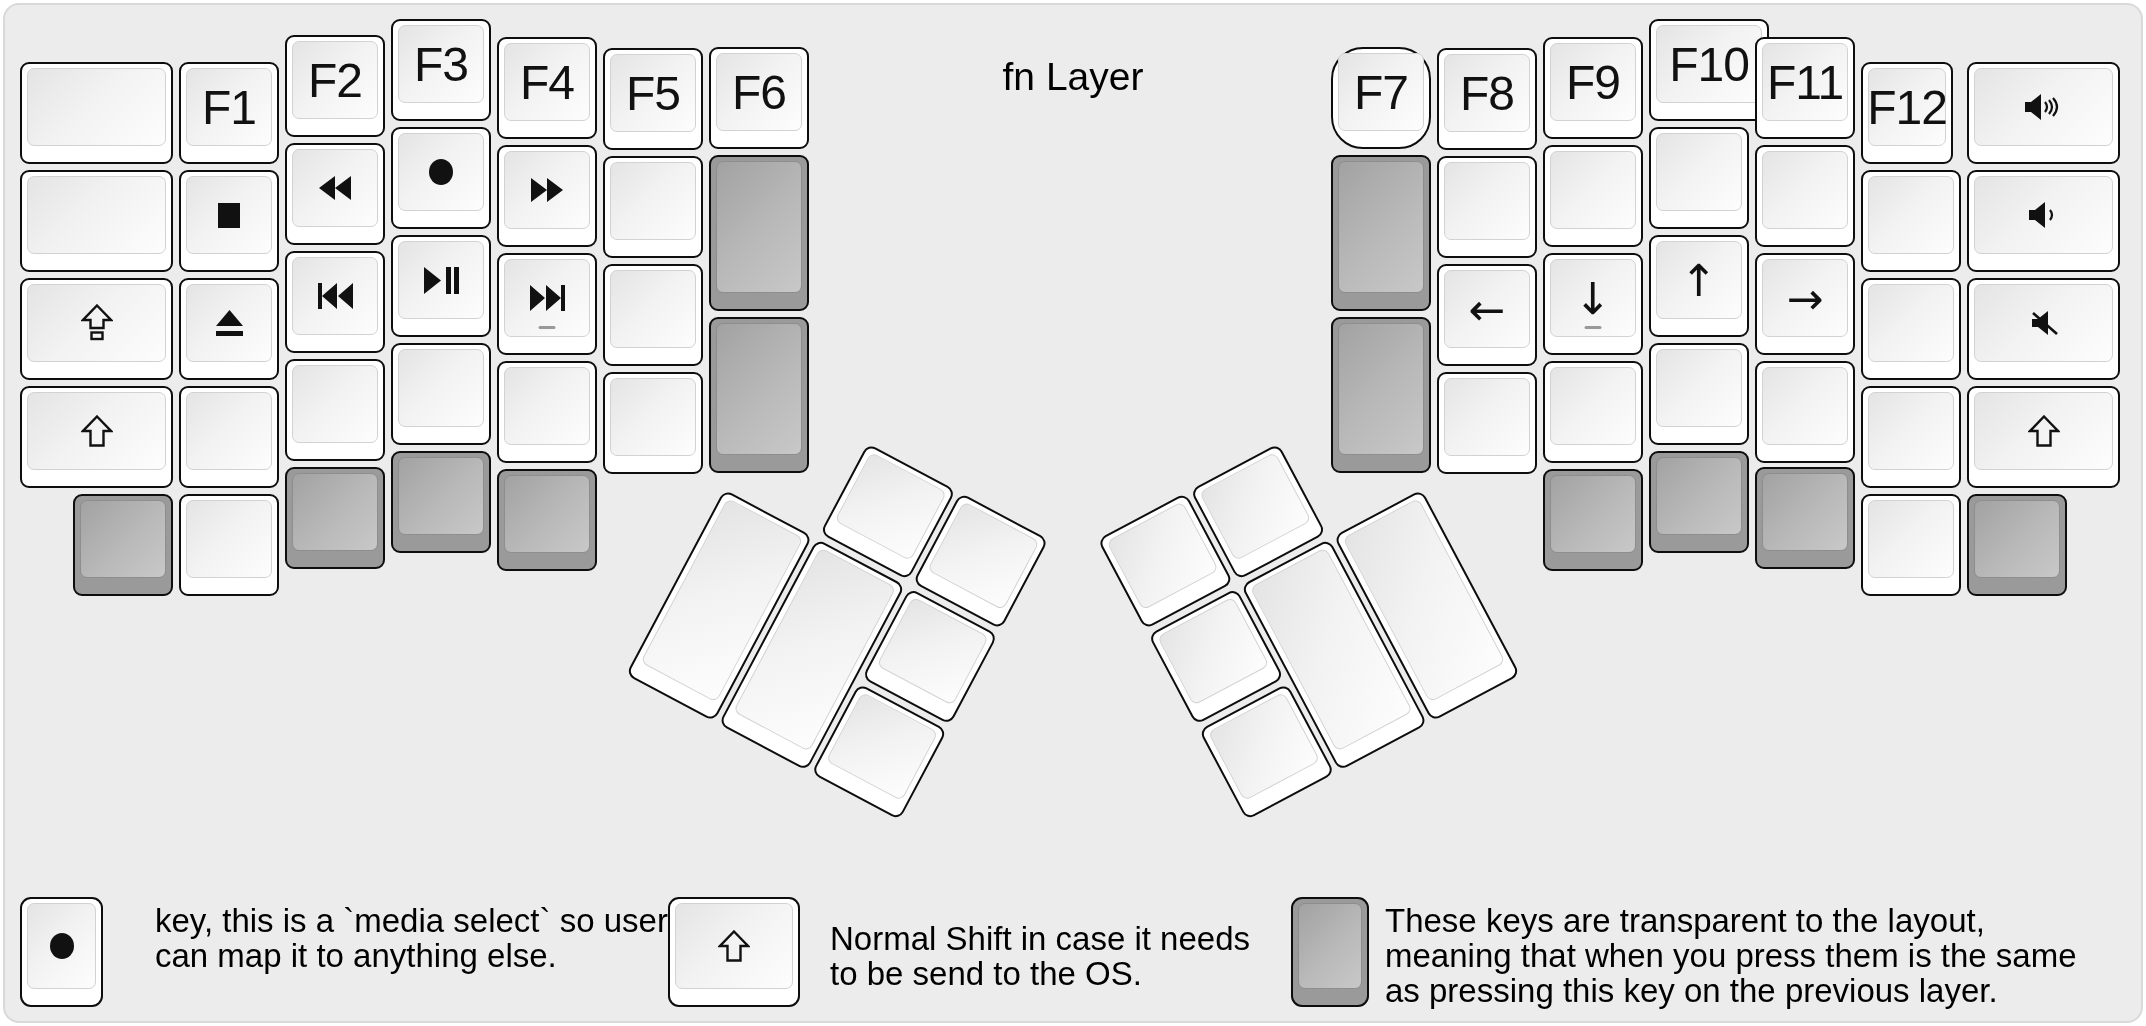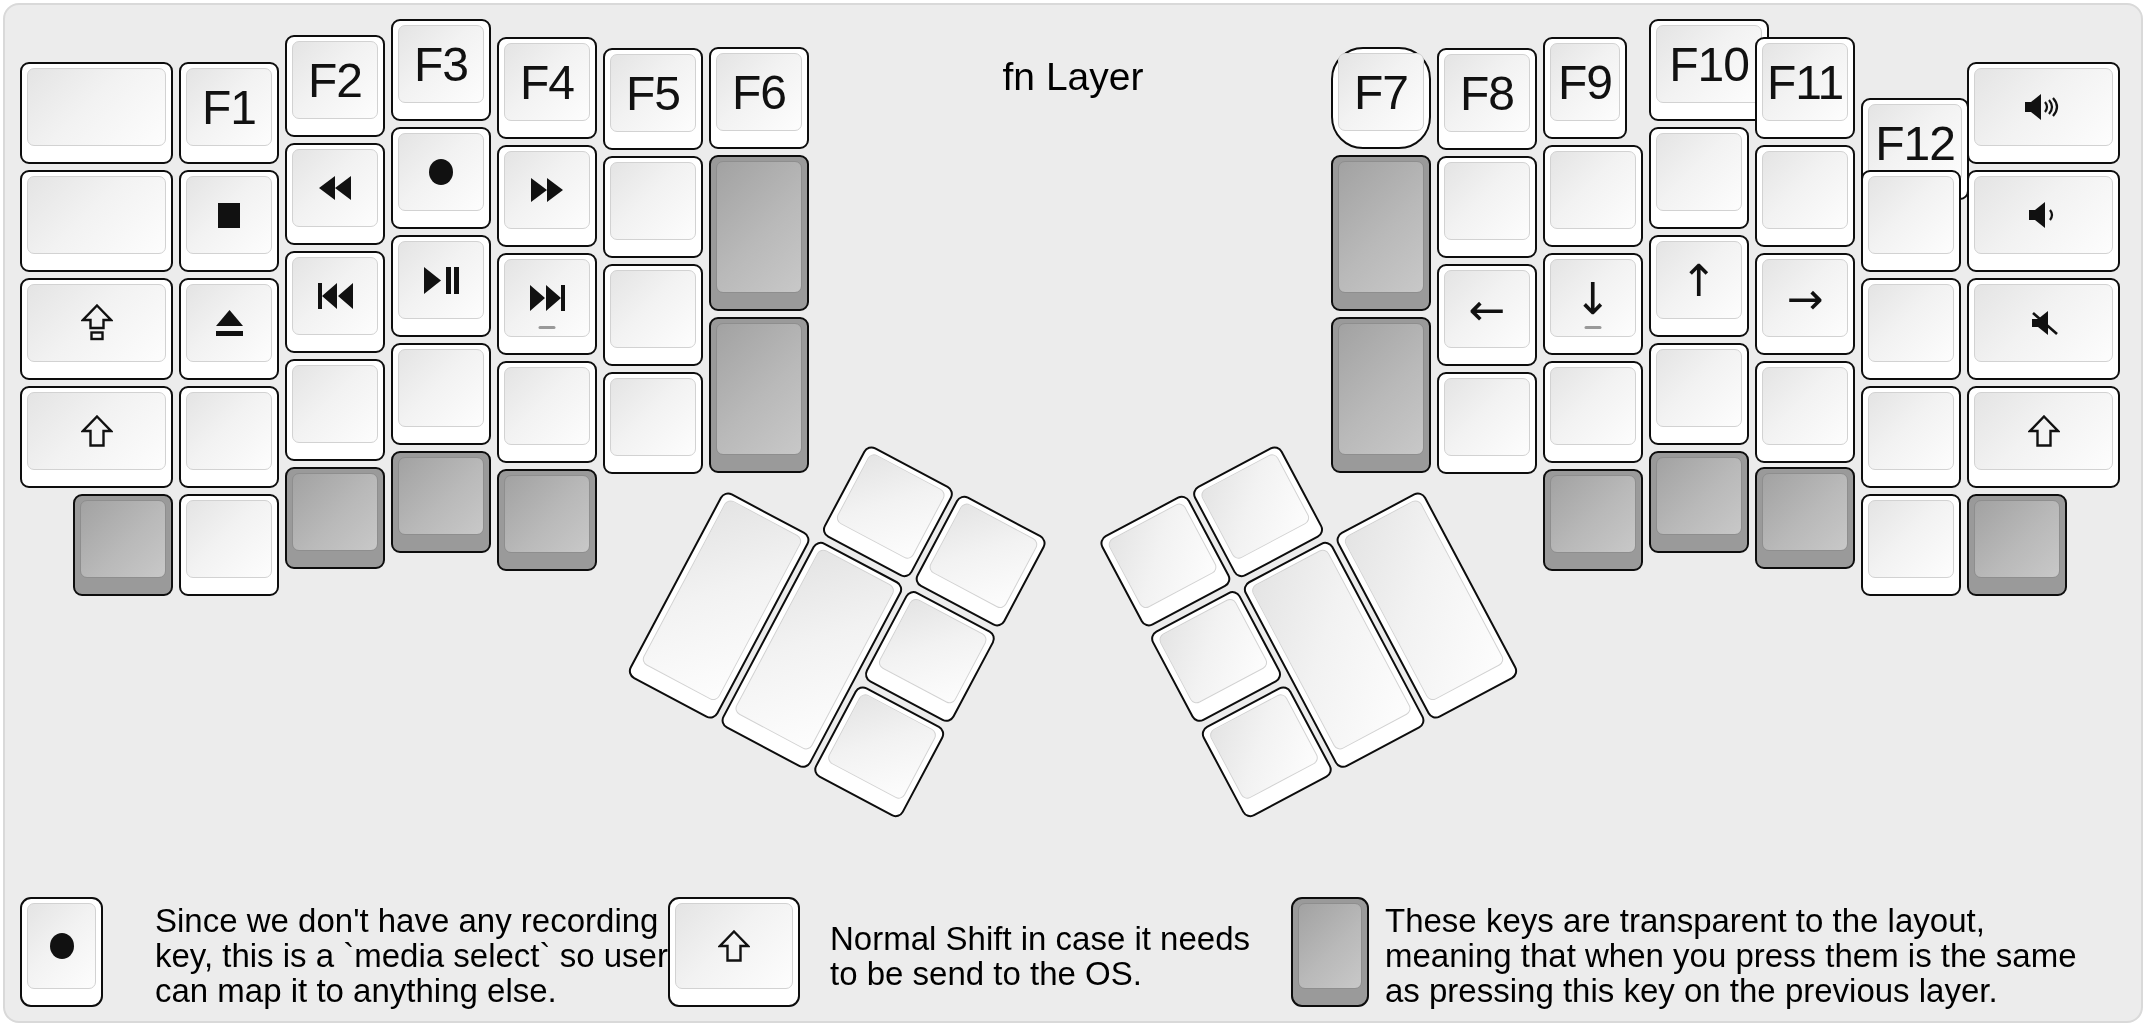"F9" div.key { width: 84px -> 100px }
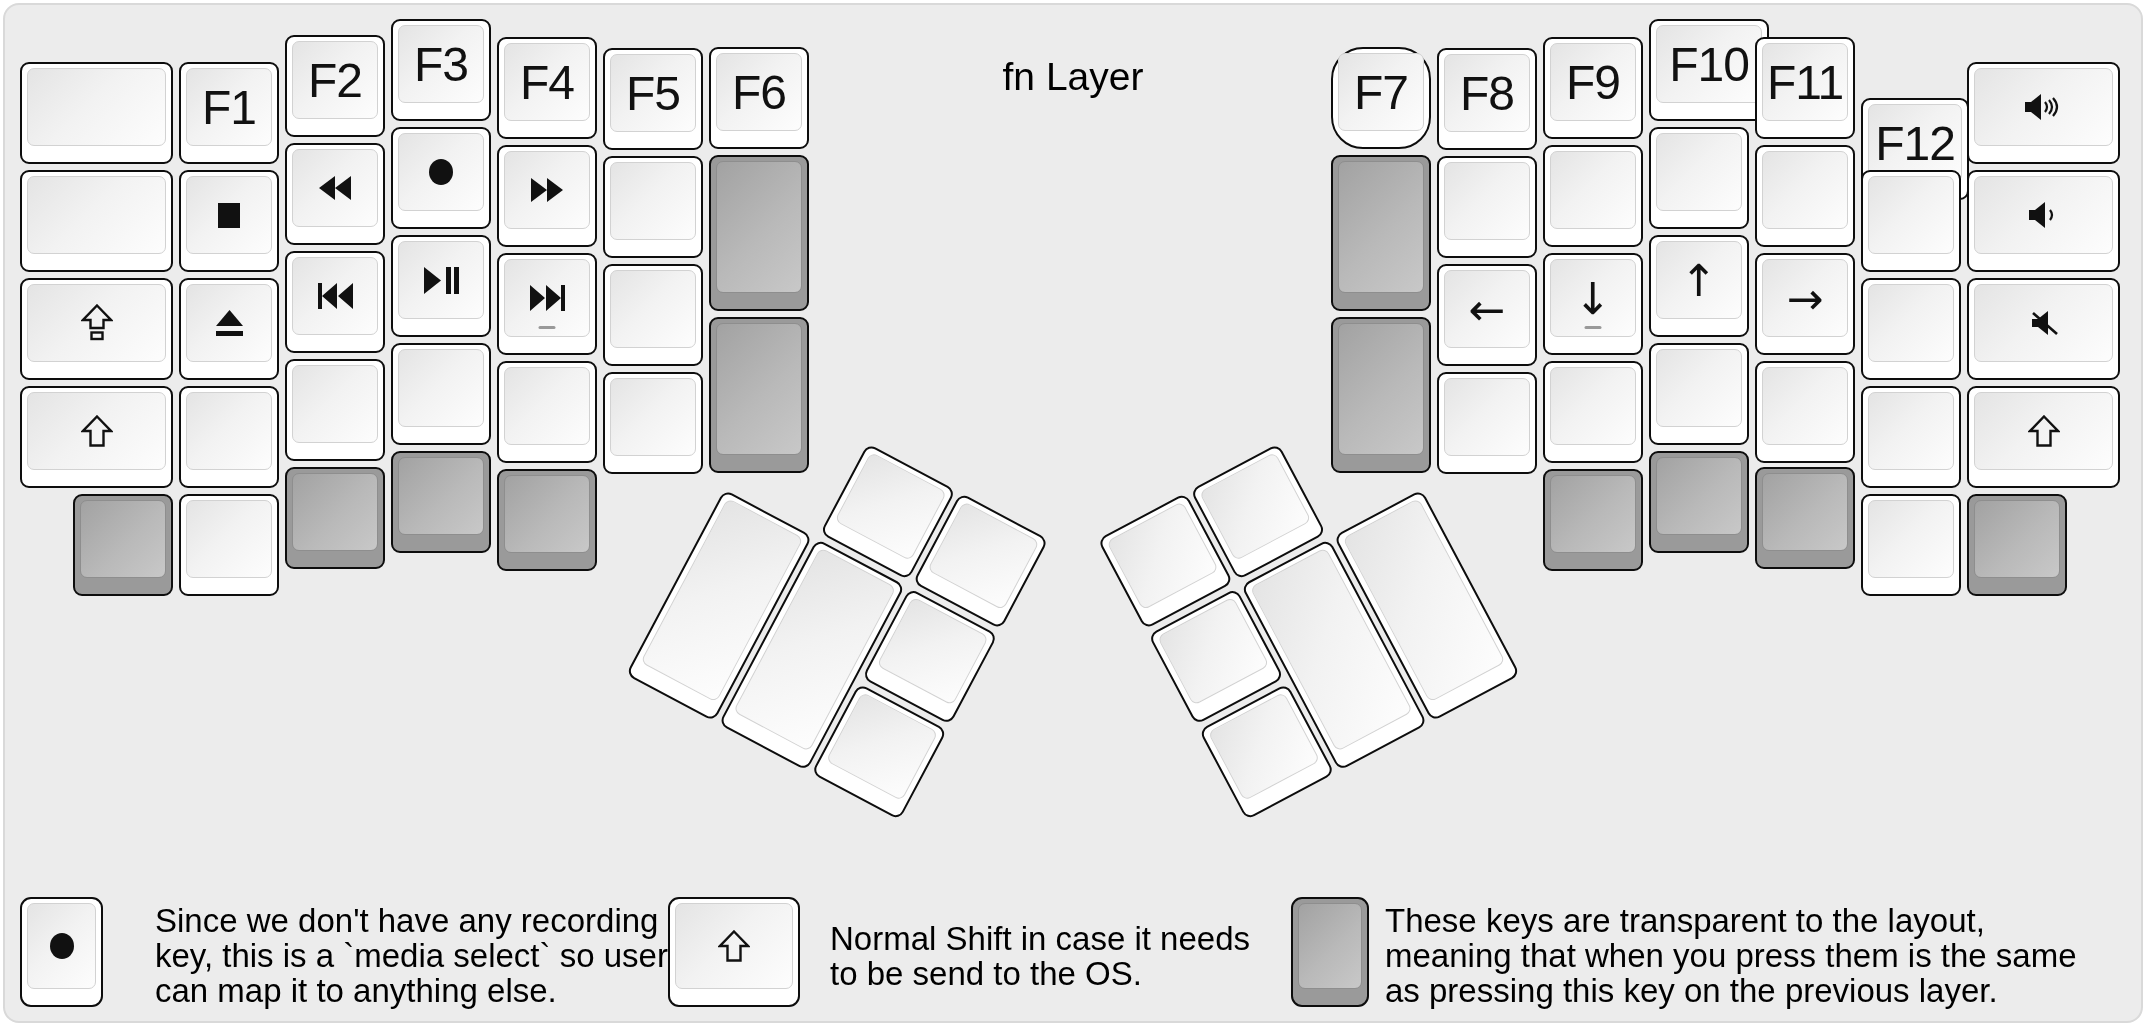"F12" div.key { margin-top: 36px -> none; width: 108px -> 92px }
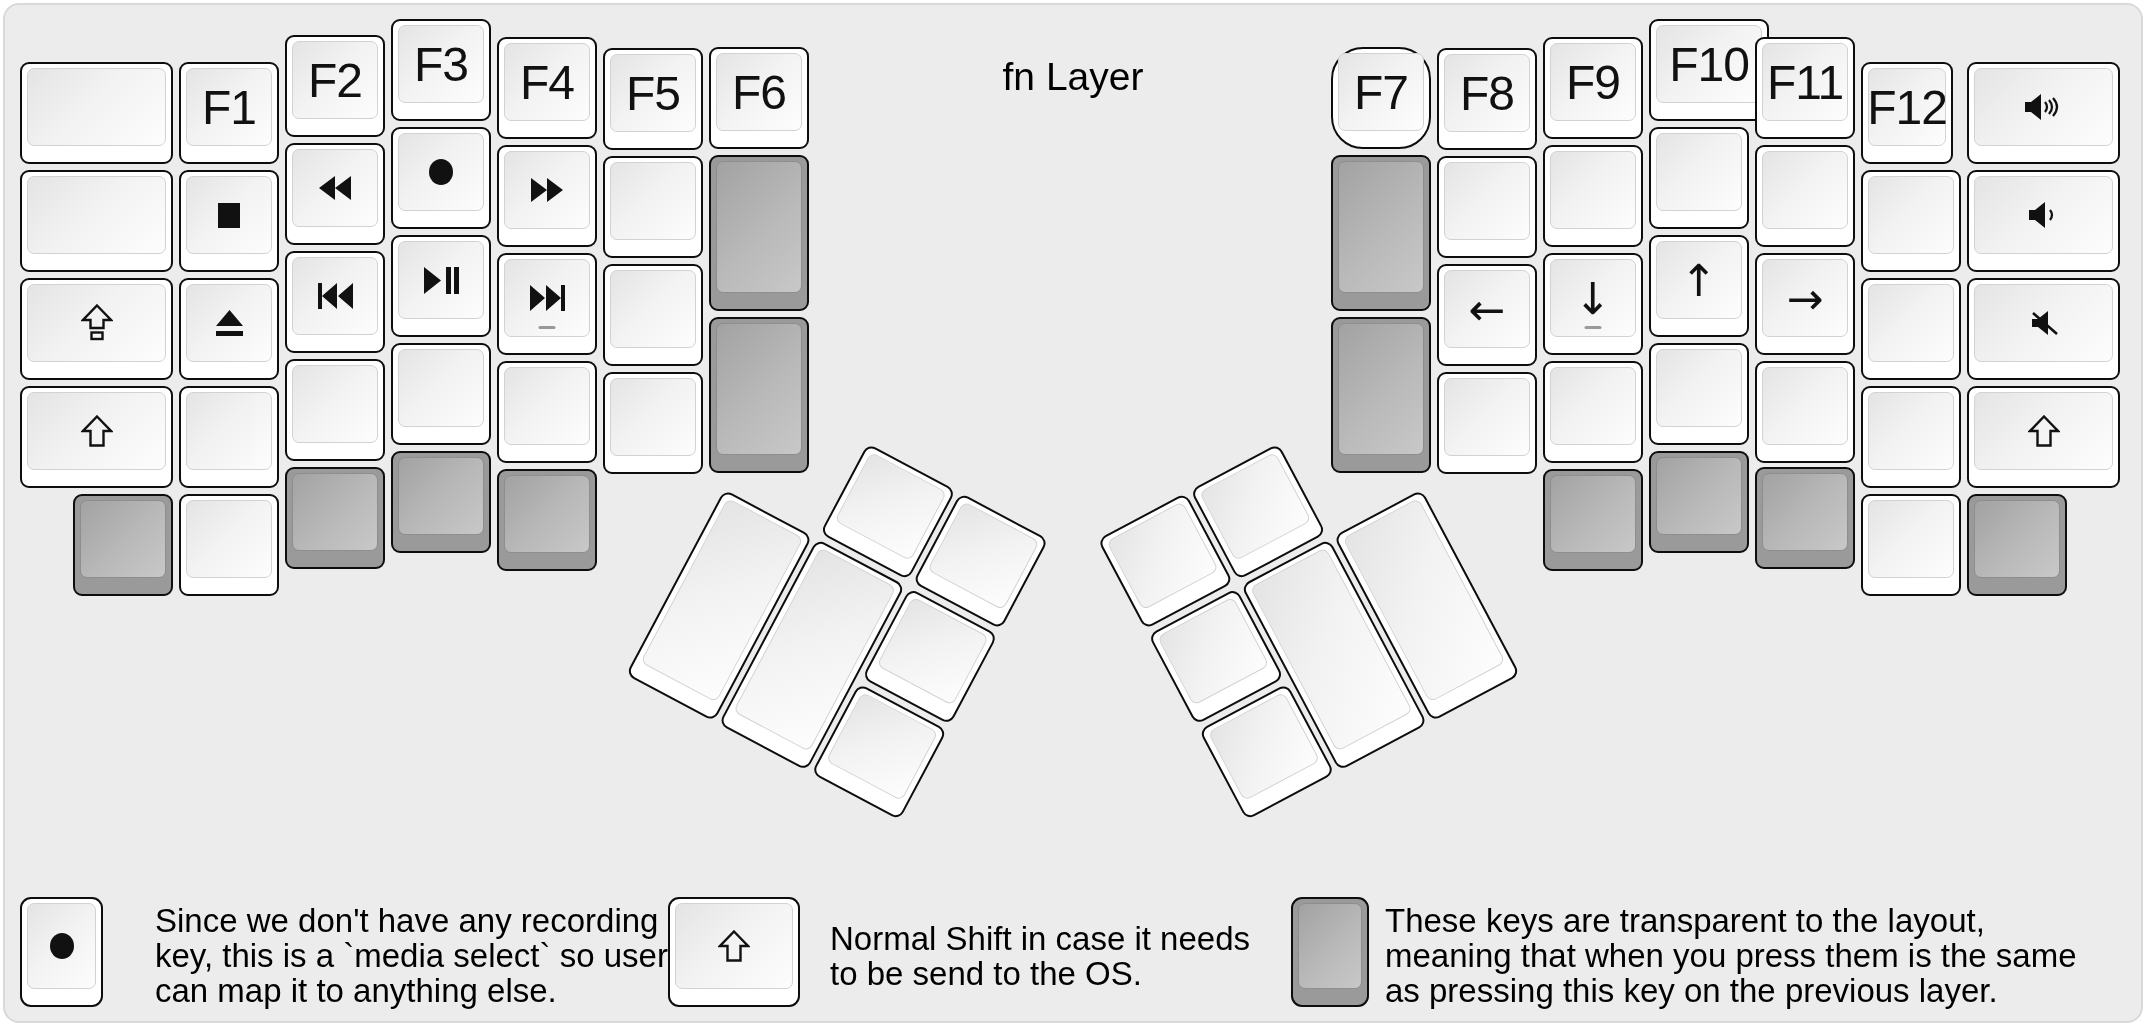"Since we don't have any" div { html: <div>Since we don't have any recording</div> -> none }
